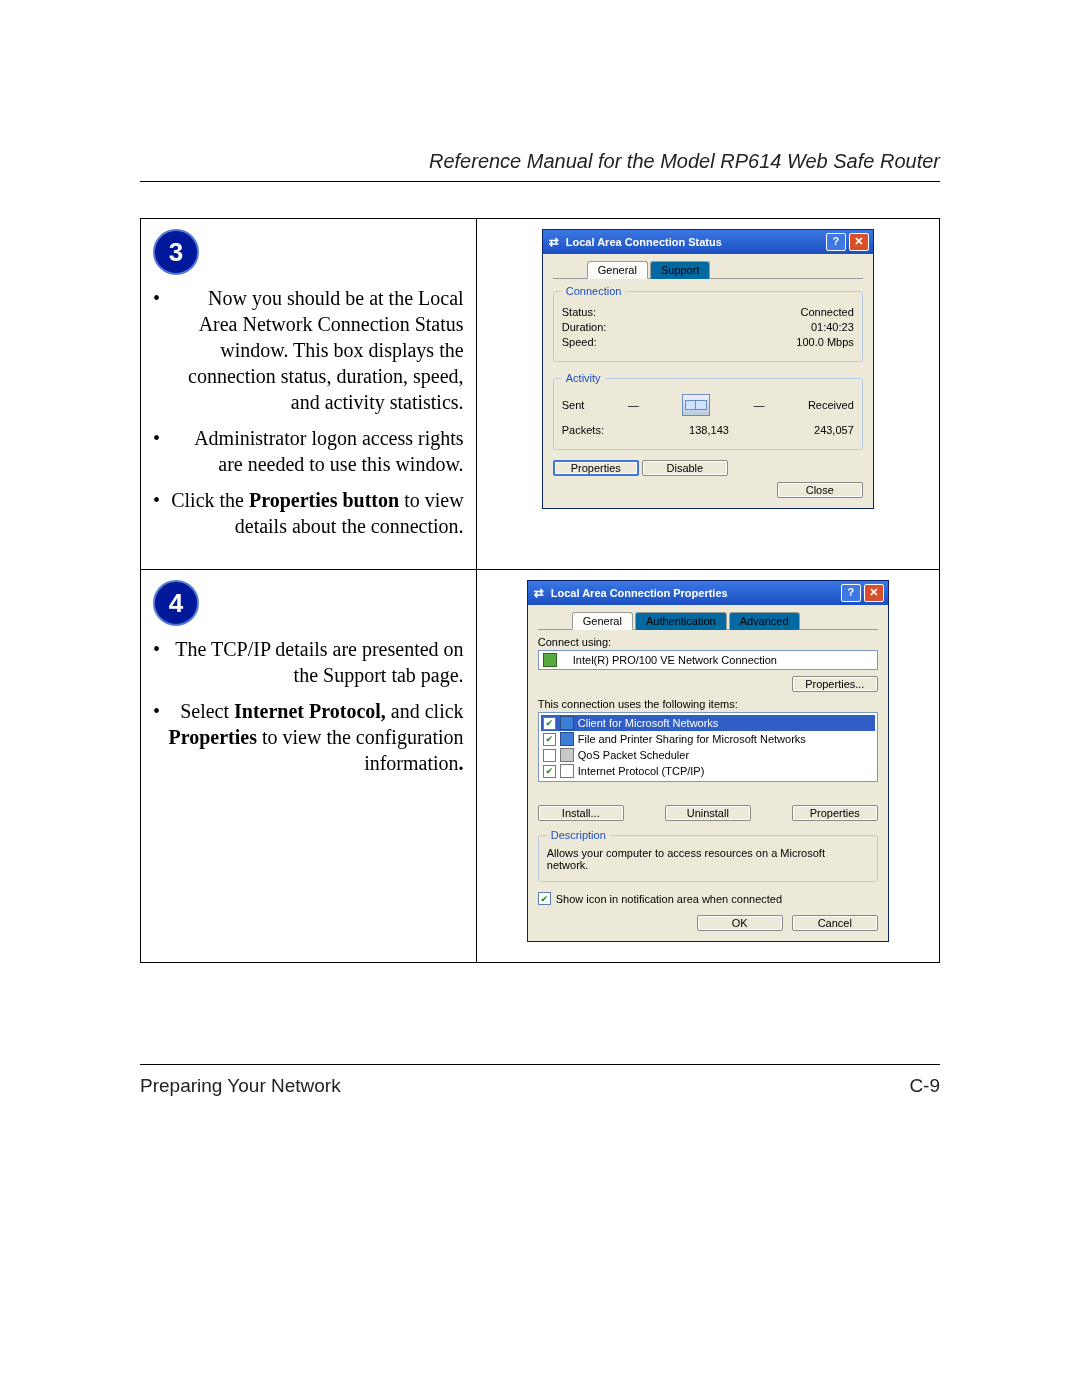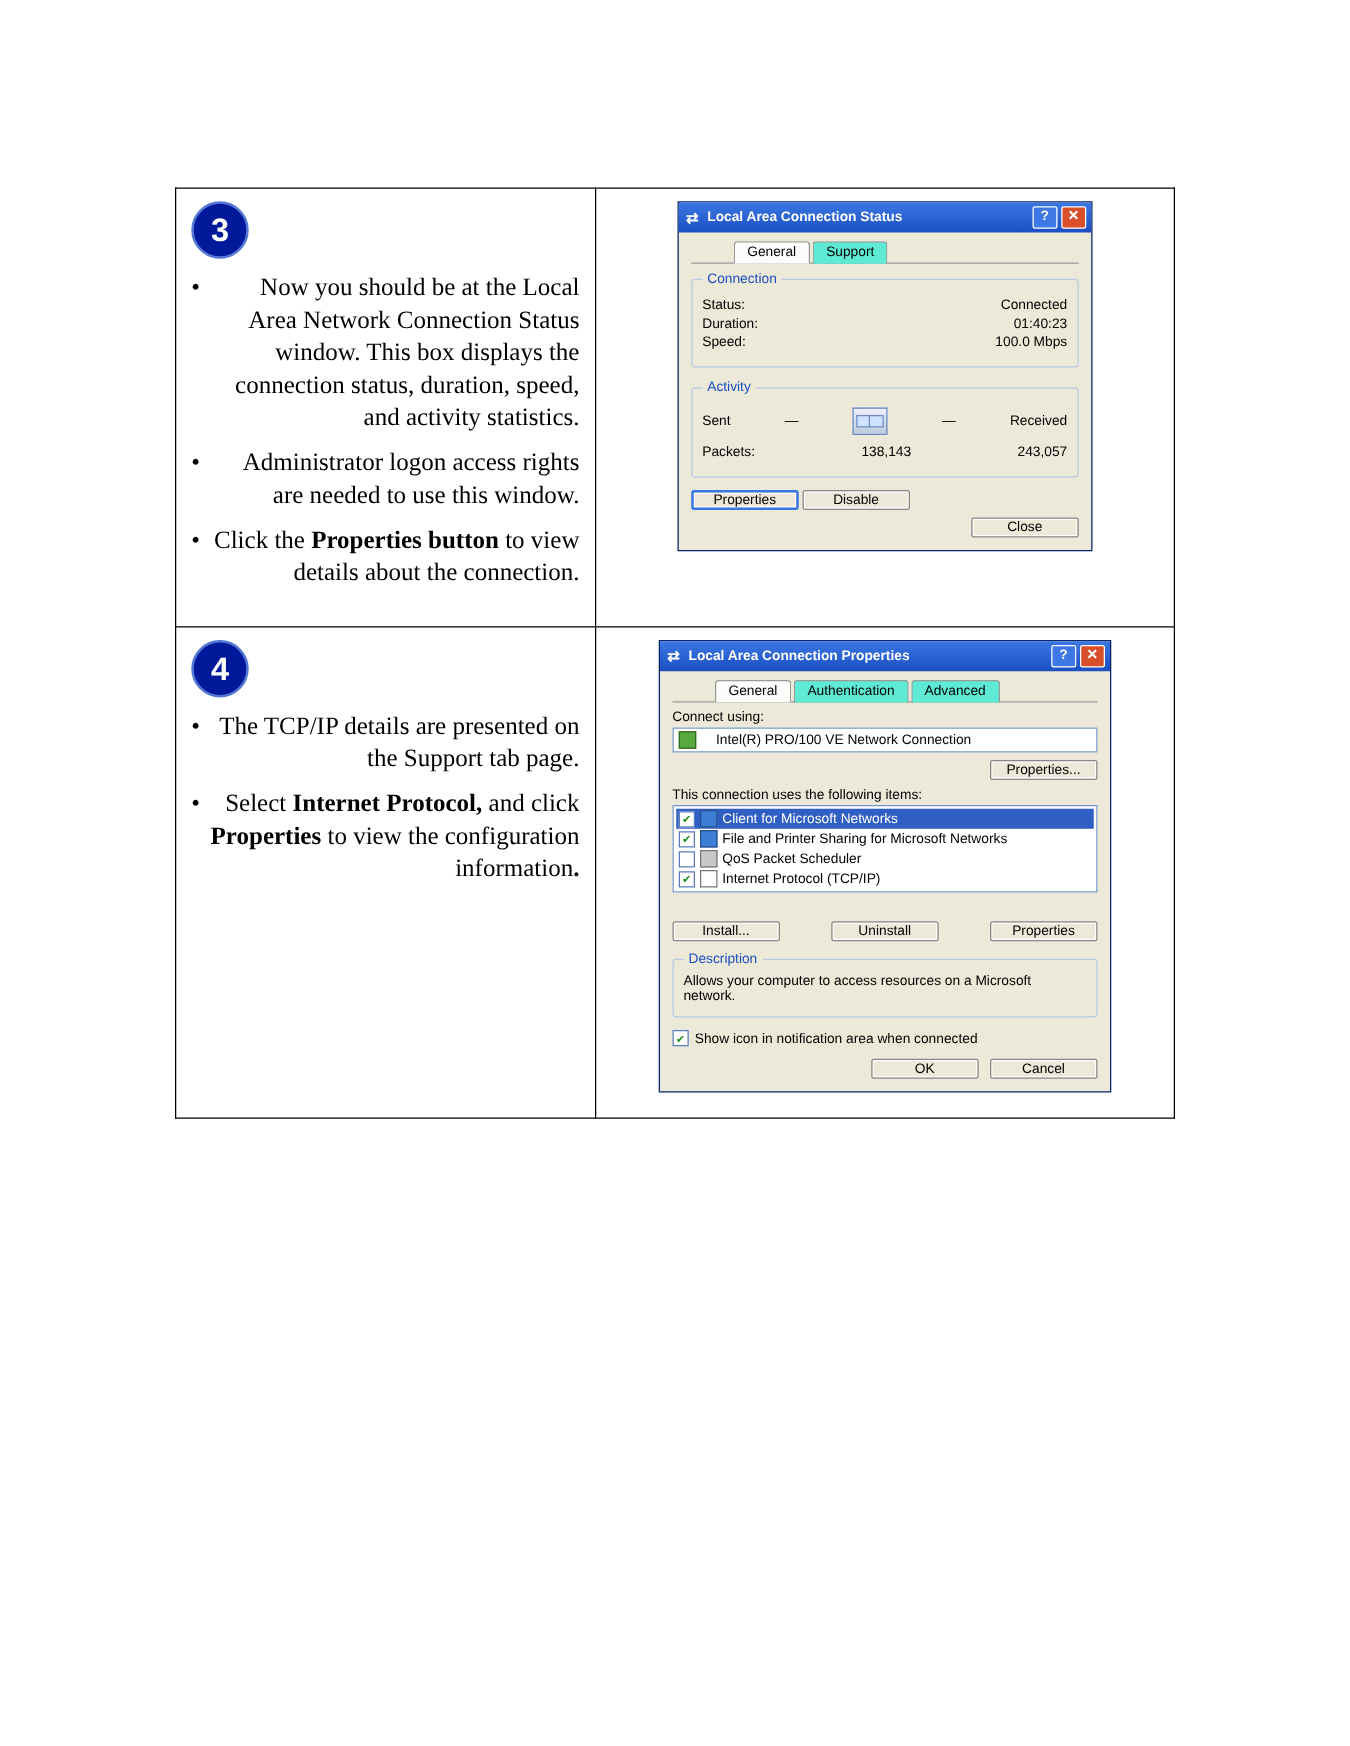"Reference Manual for the Model" div.header { html: none -> <div>Reference Manual for the Model RP614 Web Safe Router</div> }
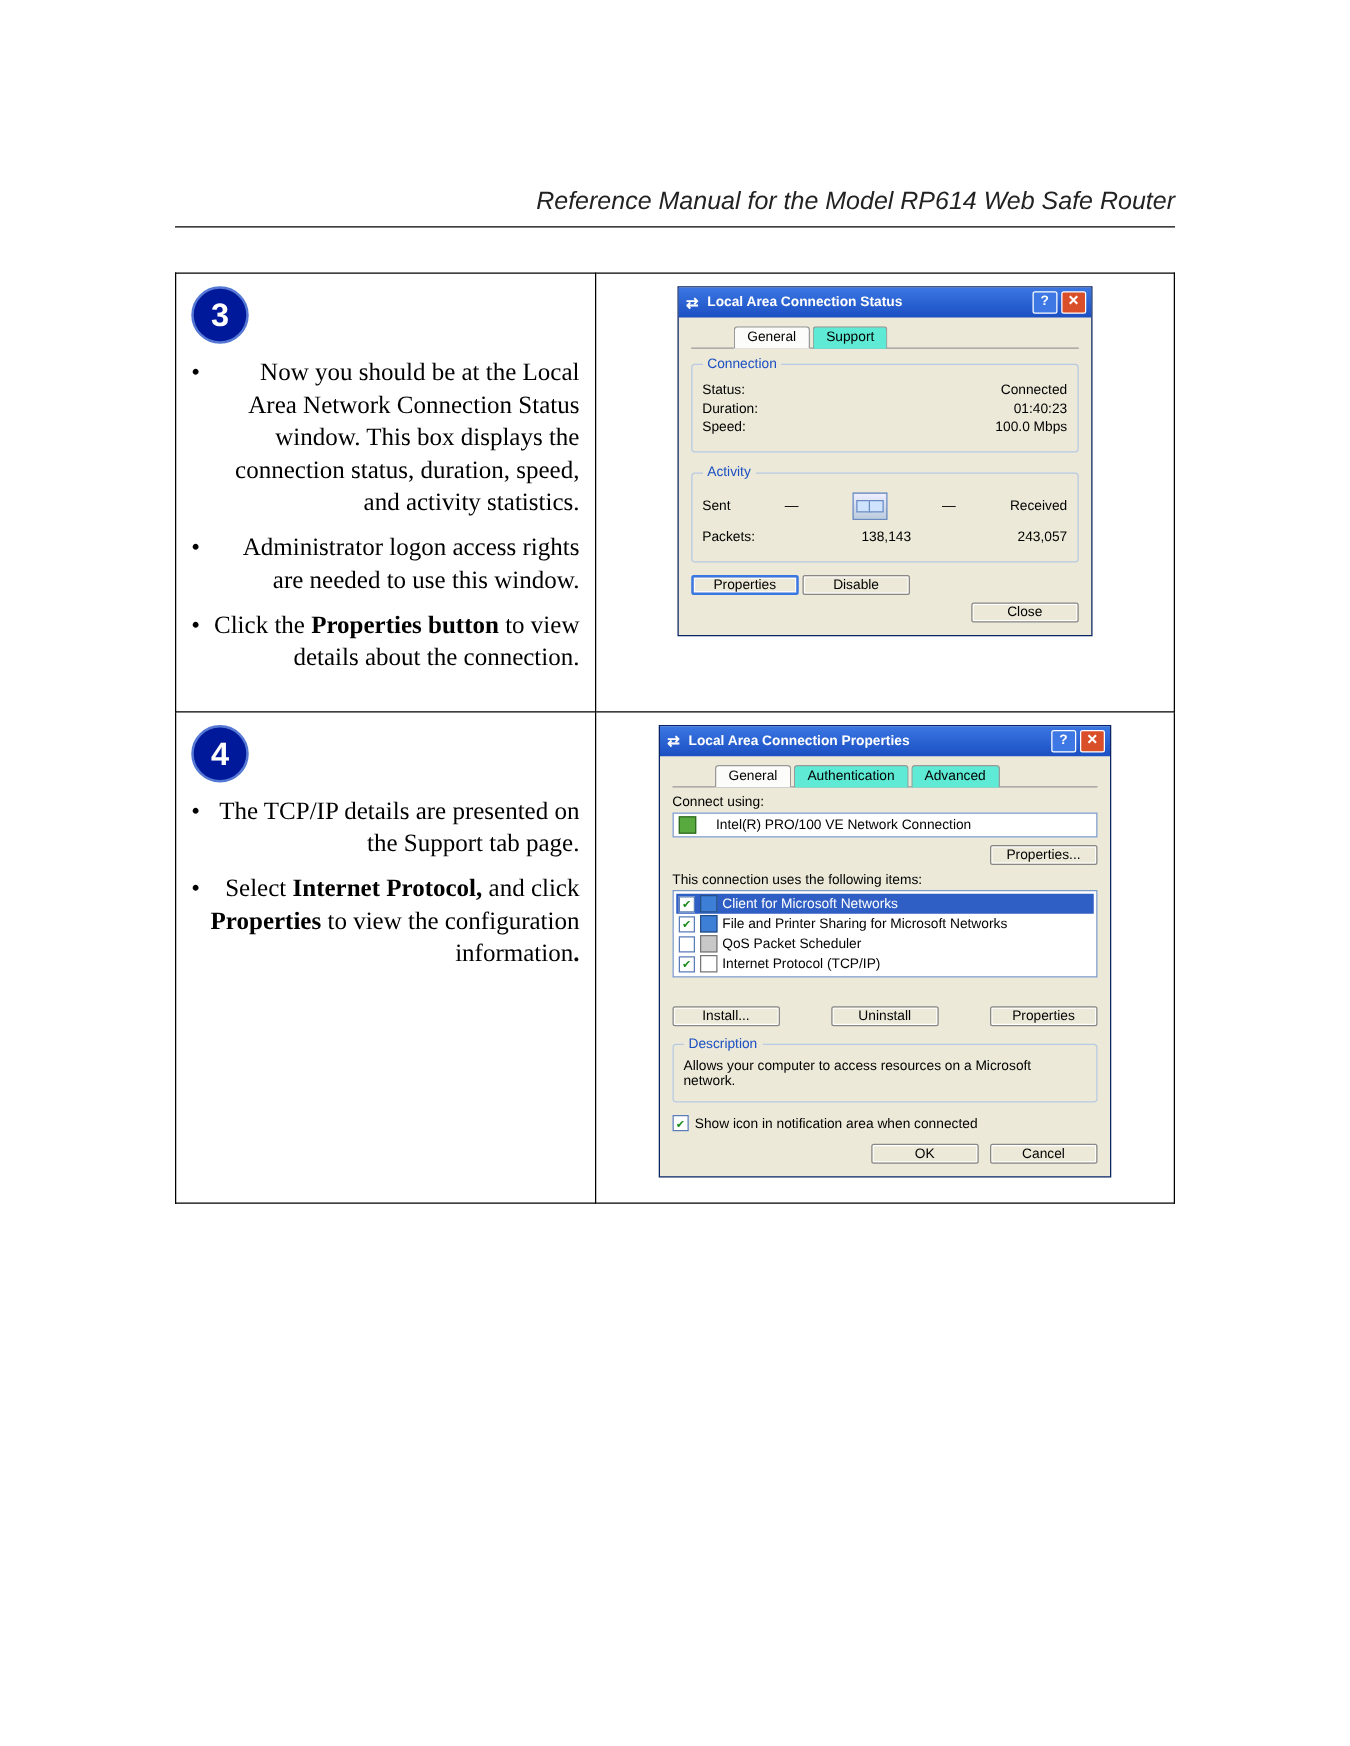"Support" .tab { background: #5eead4 -> #0369a1 }
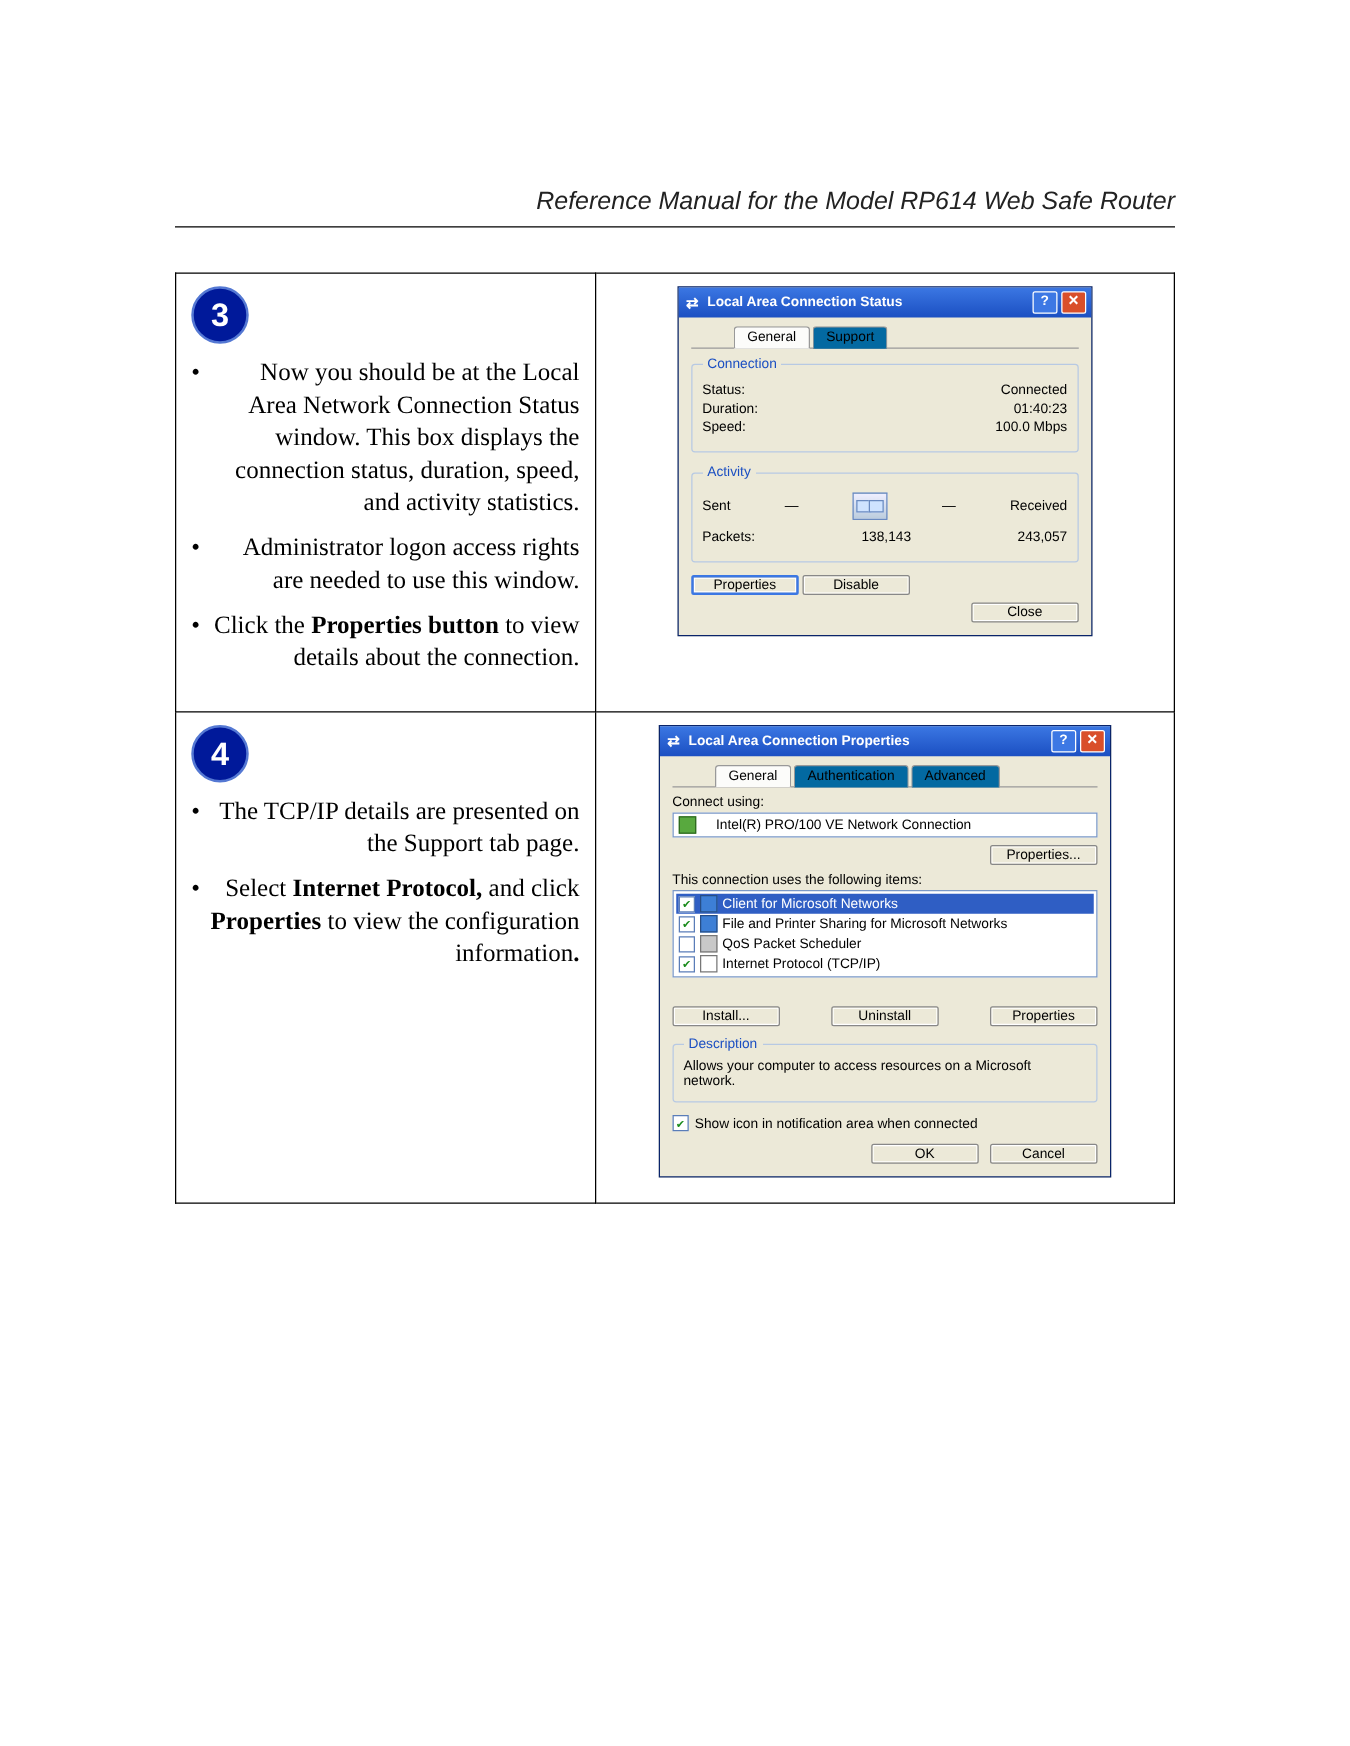"Preparing Your Network" div.footer { html: none -> <div> <span>Preparing Your Network</span> <span>C-9</span> </div> }
